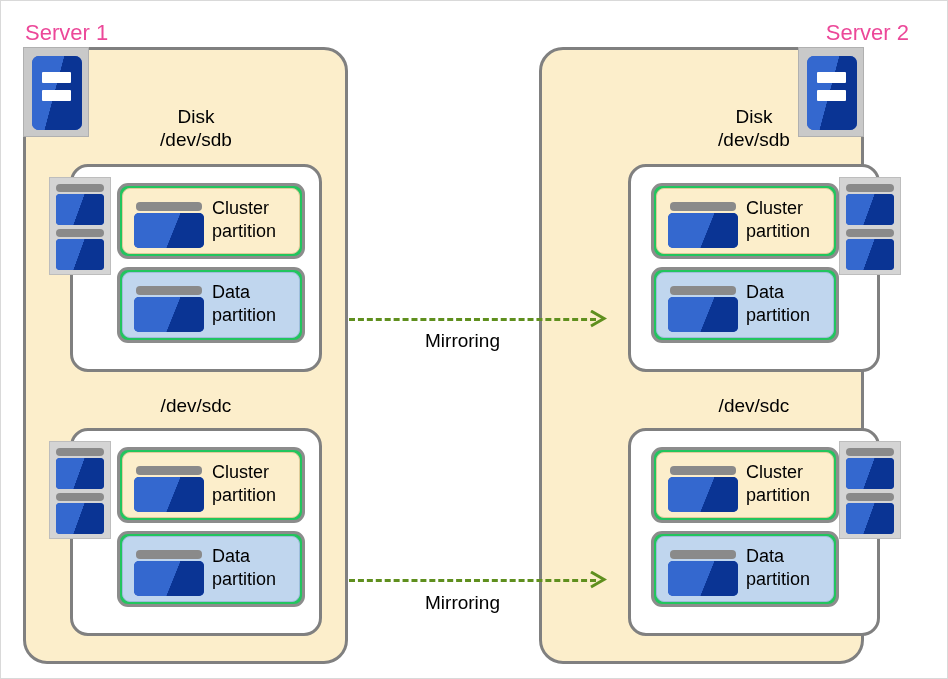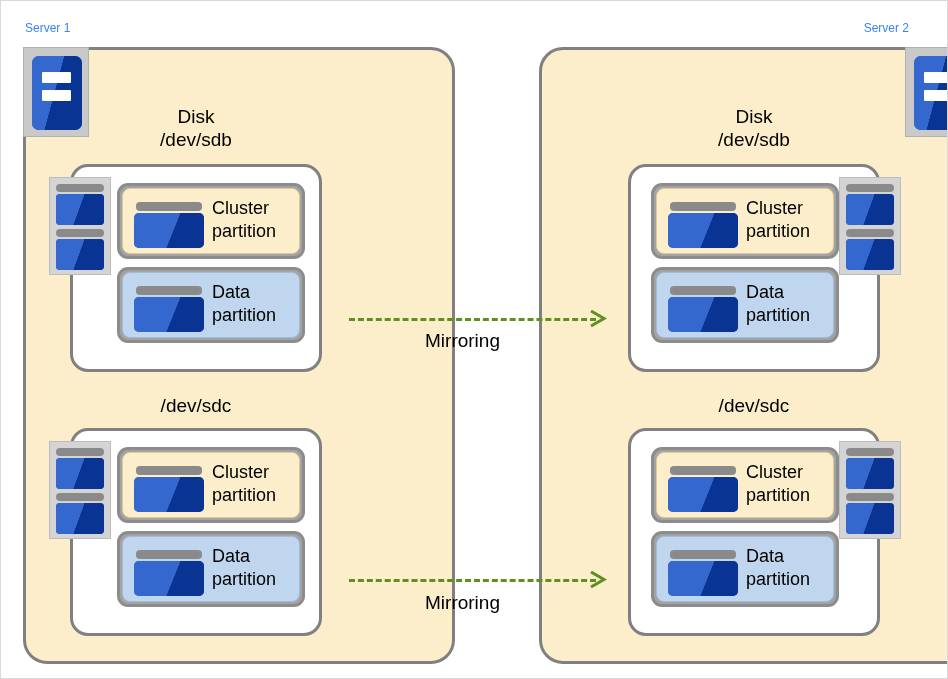"Server 1" .server-label { color: #3b82f6 -> #ec4899; font-size: 12px -> 22px }
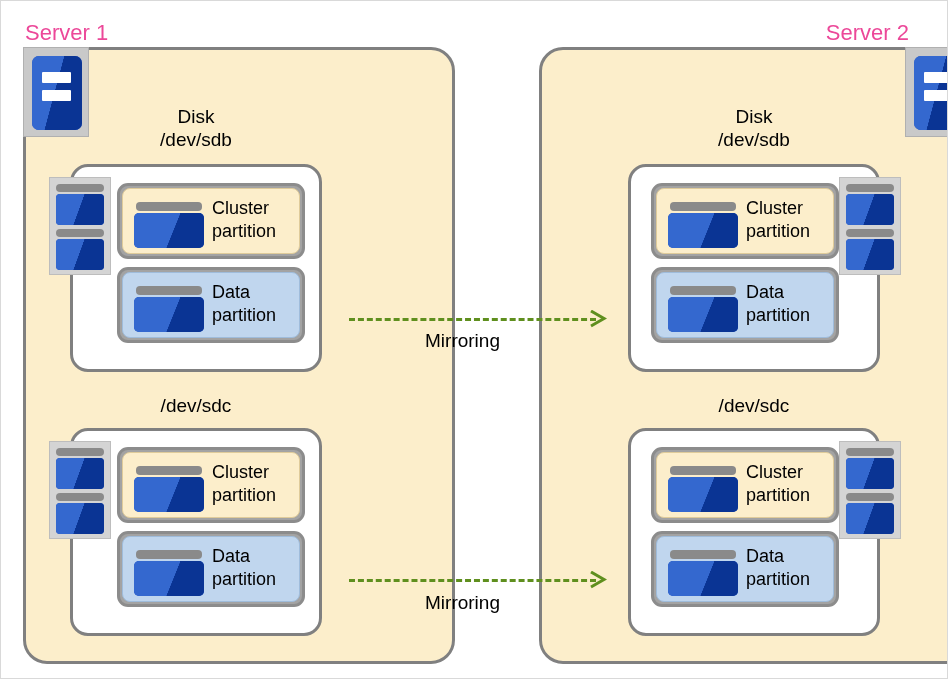"Disk" .server-panel { width: 432px -> 325px }
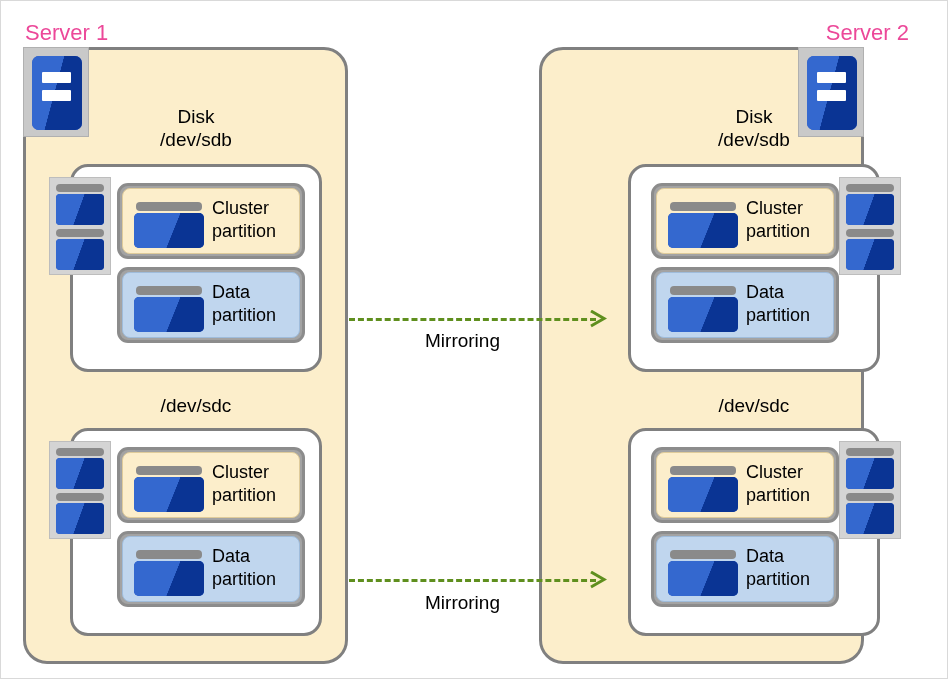"Cluster" .partition { background: #a3a3a3 -> #22c55e }
